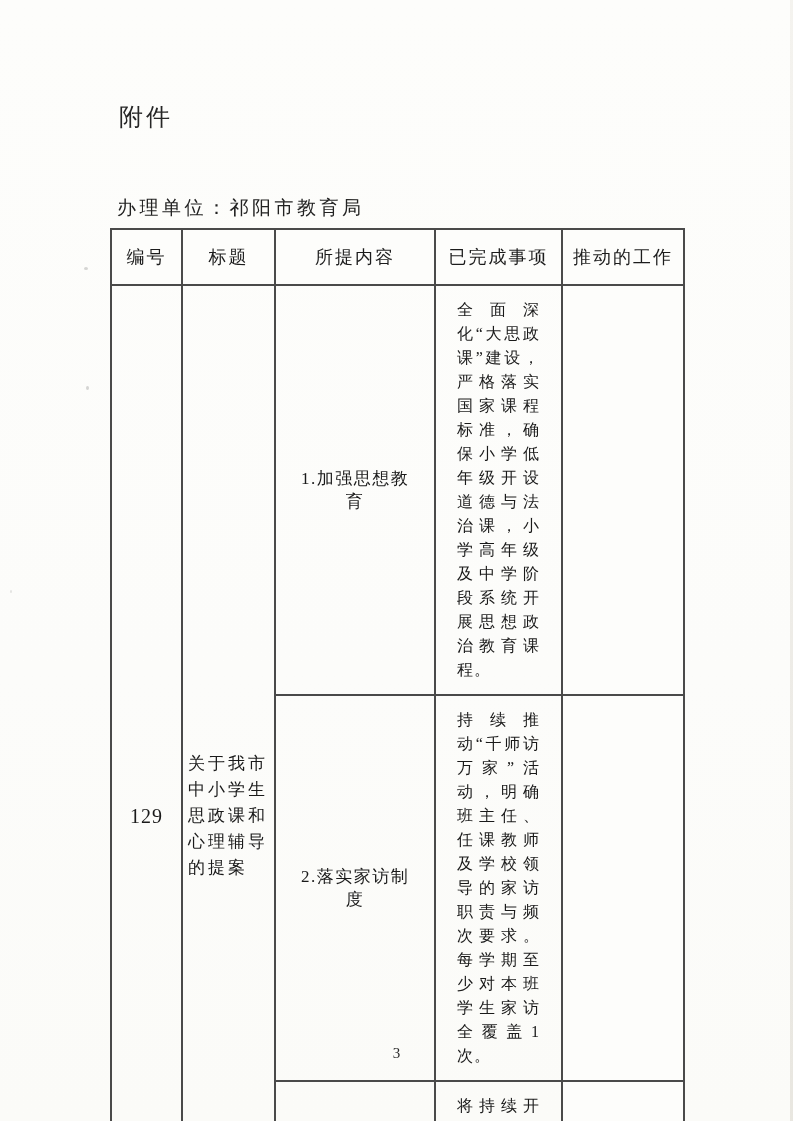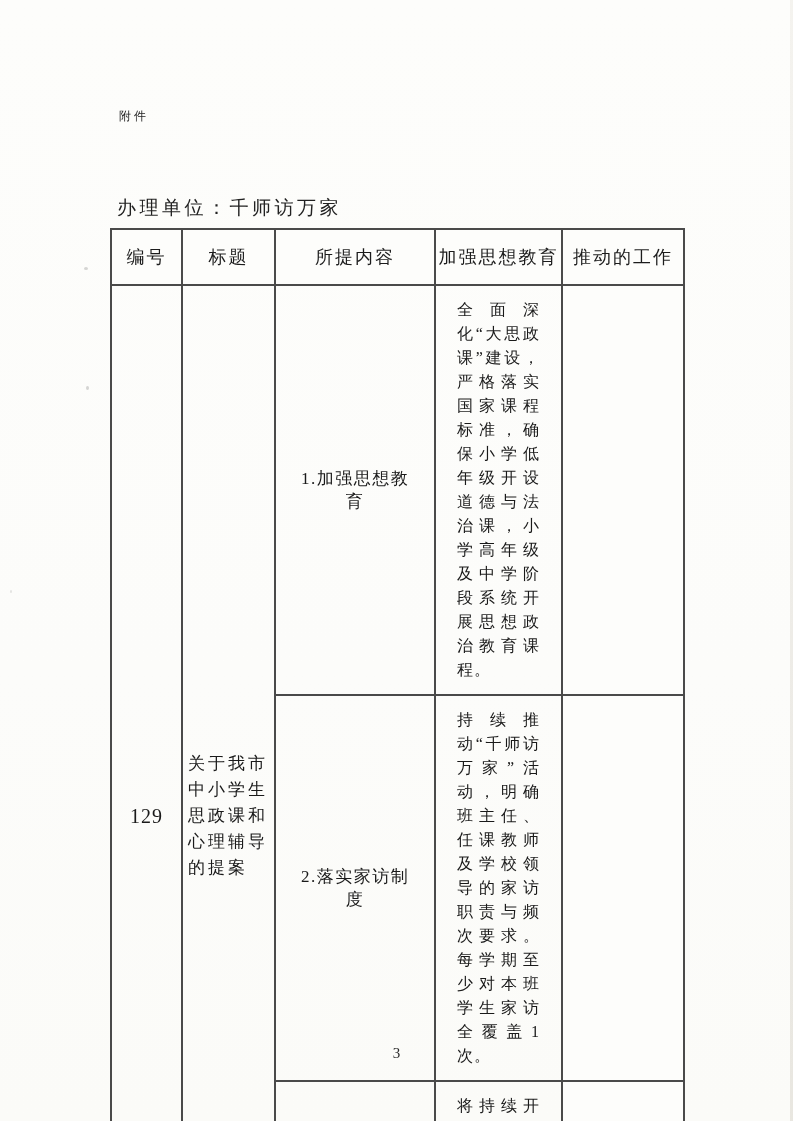"附件" .attachment { font-size: 12px -> 24px; top: 108px -> 101px }
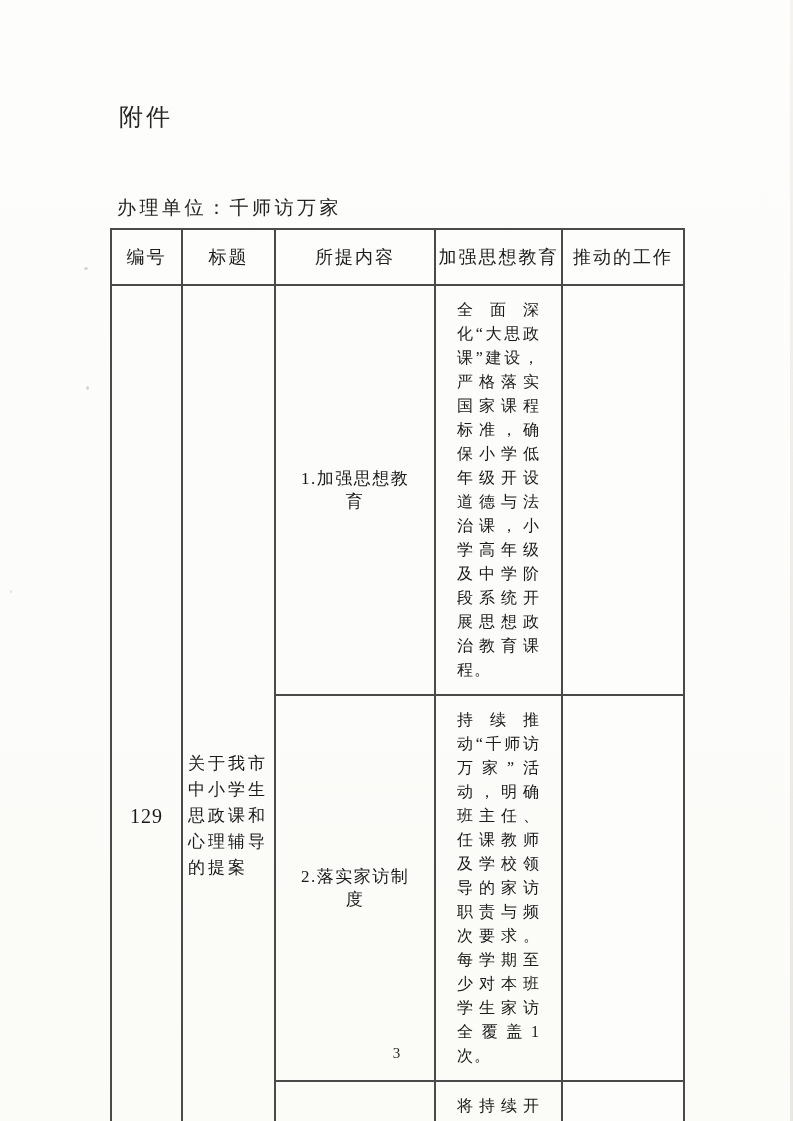"办理单位：千师访万家" div.unit { text: 千师访万家 -> 祁阳市教育局 }
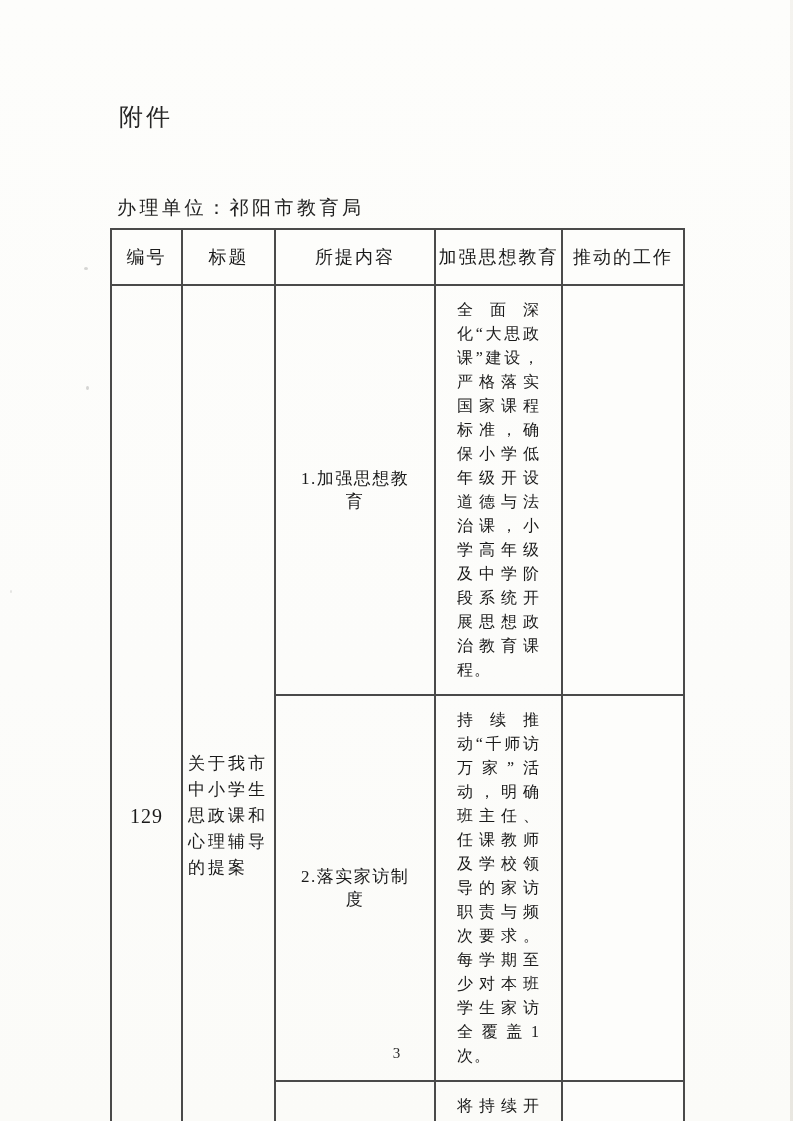"加强思想教育" th { text: 加强思想教育 -> 已完成事项 }
